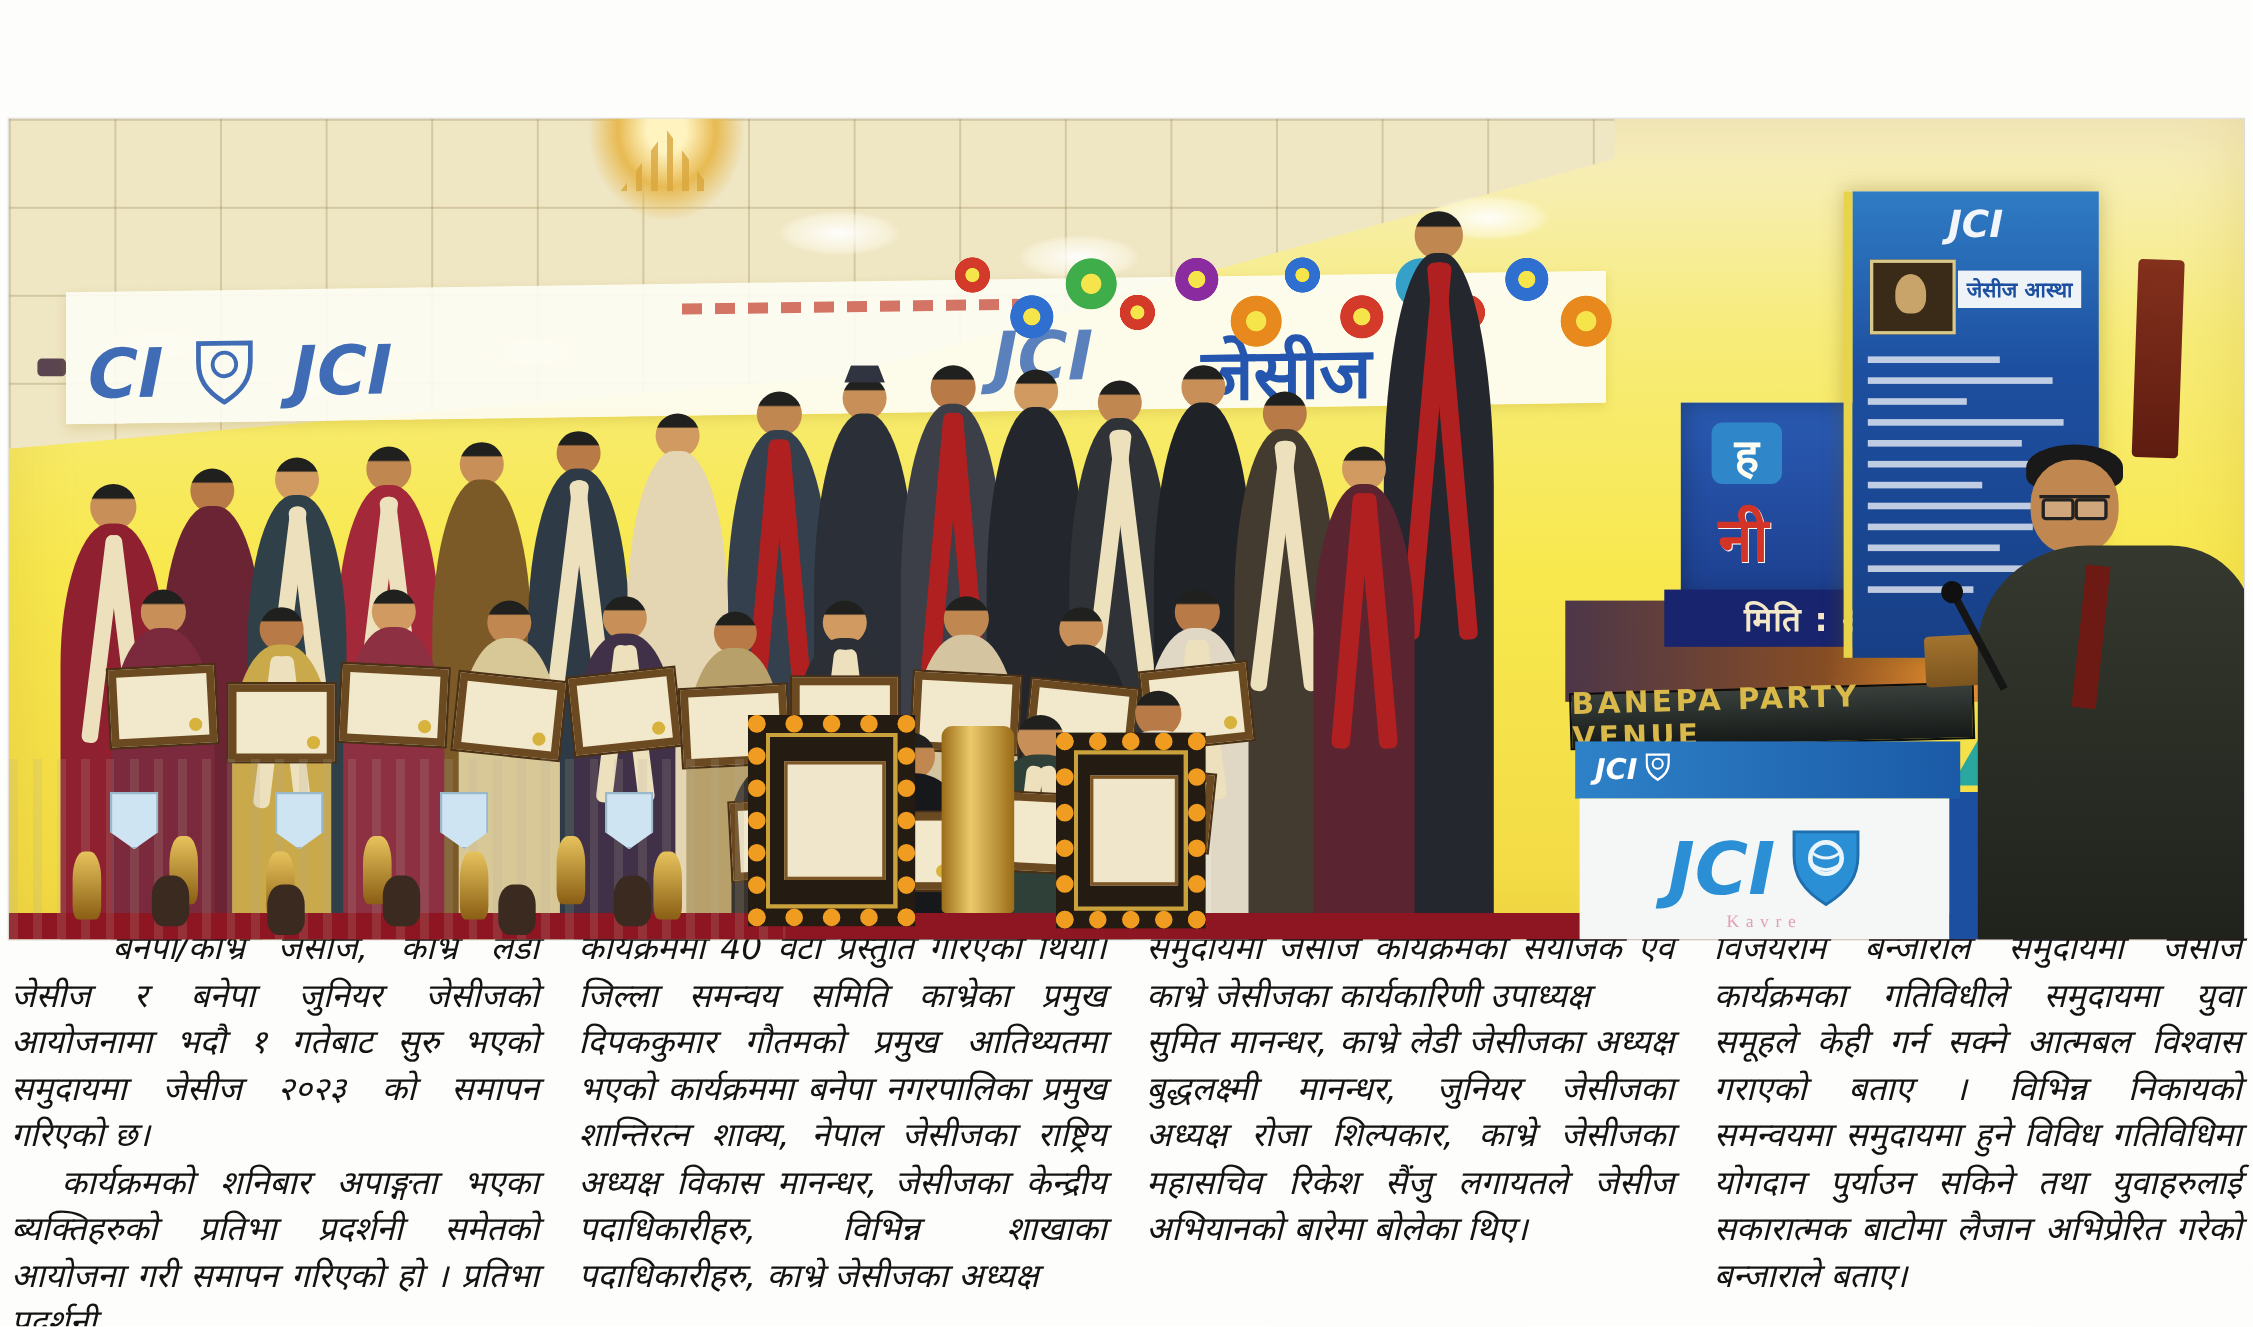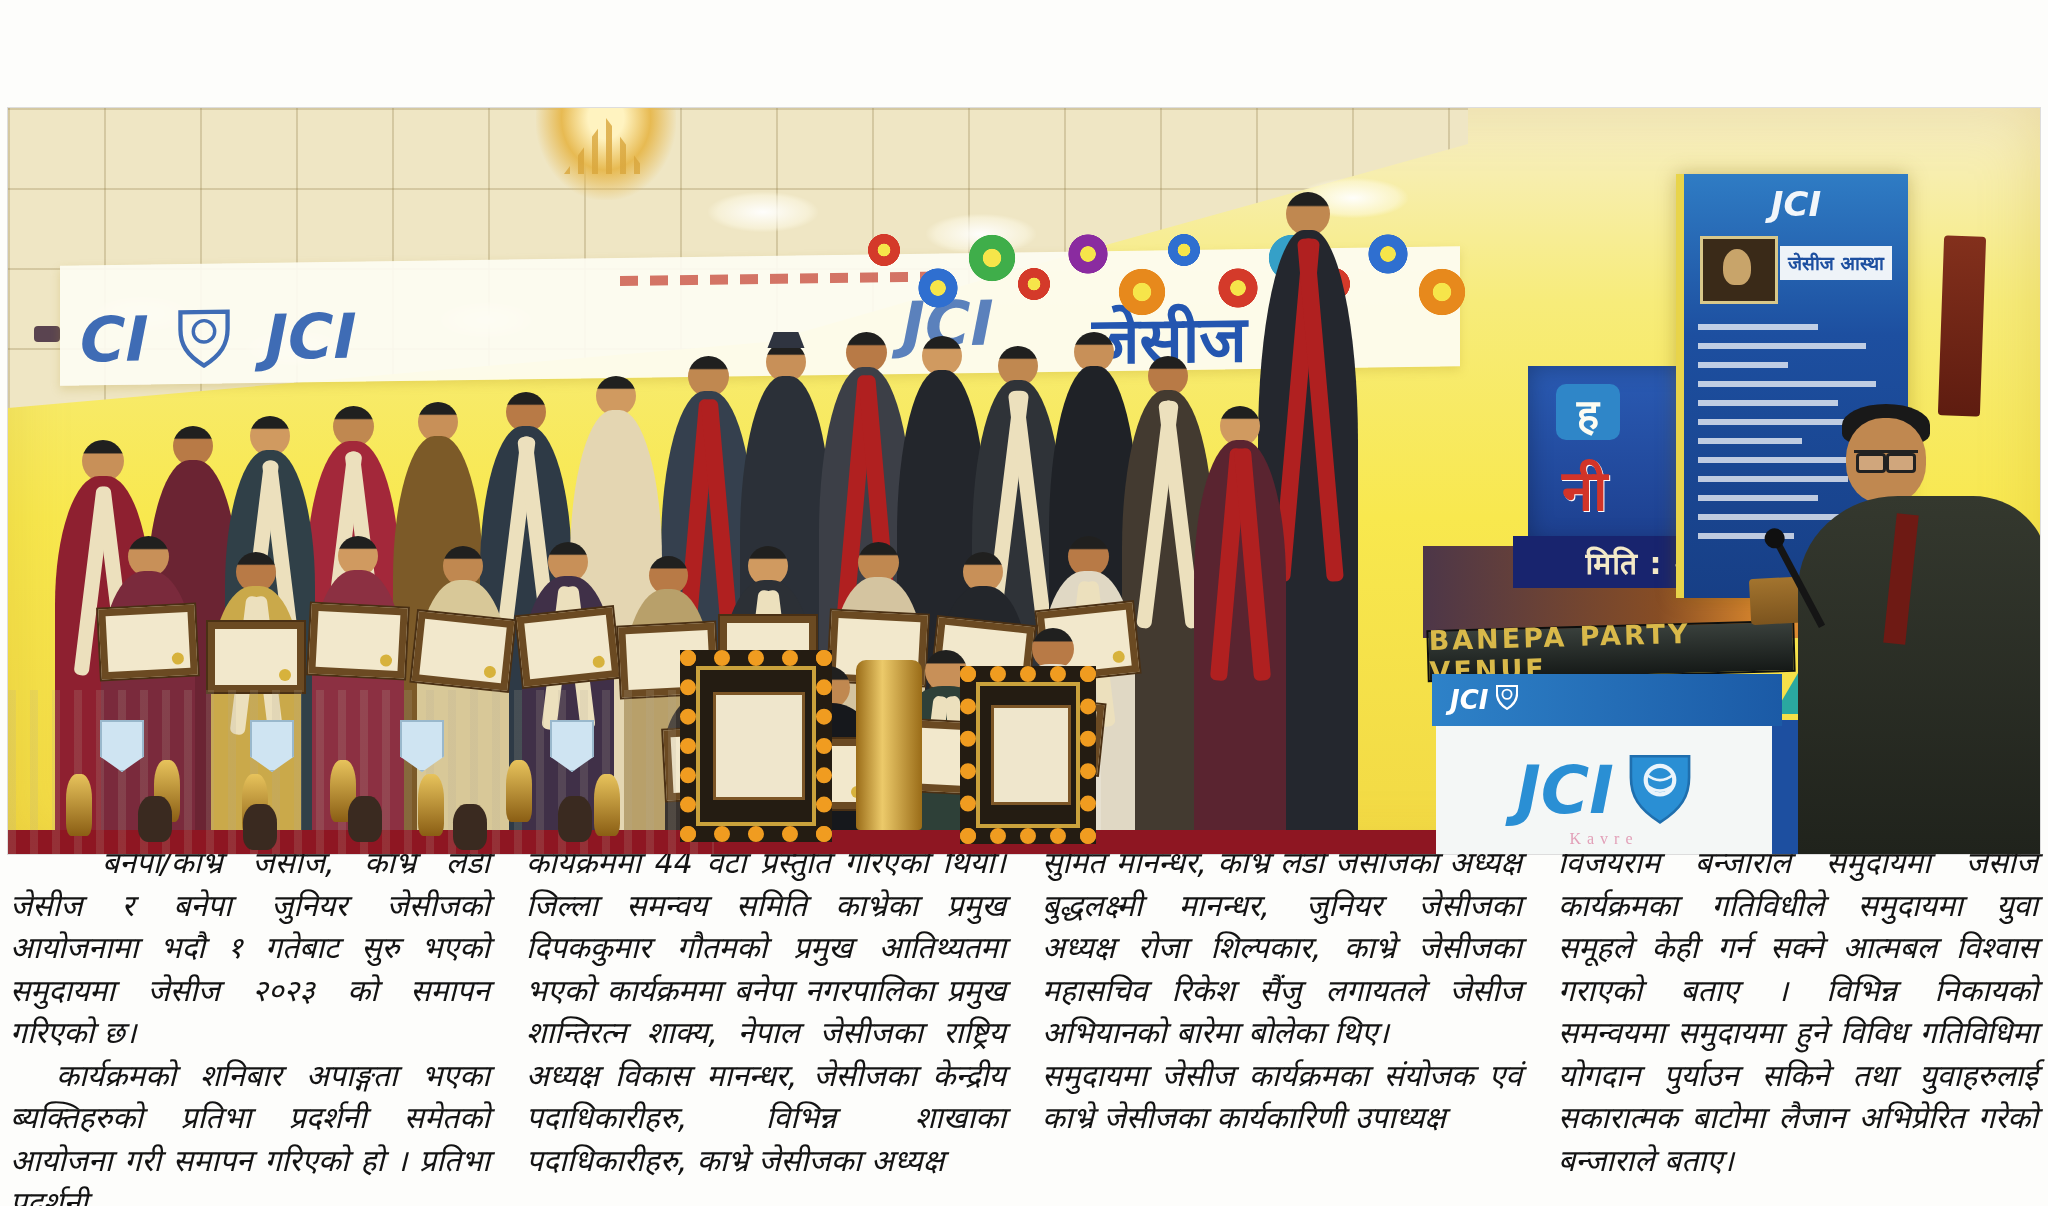"कार्यक्रममा 44 वटा प्रस्तुति गरिएको" p { text: 44 -> 40 }
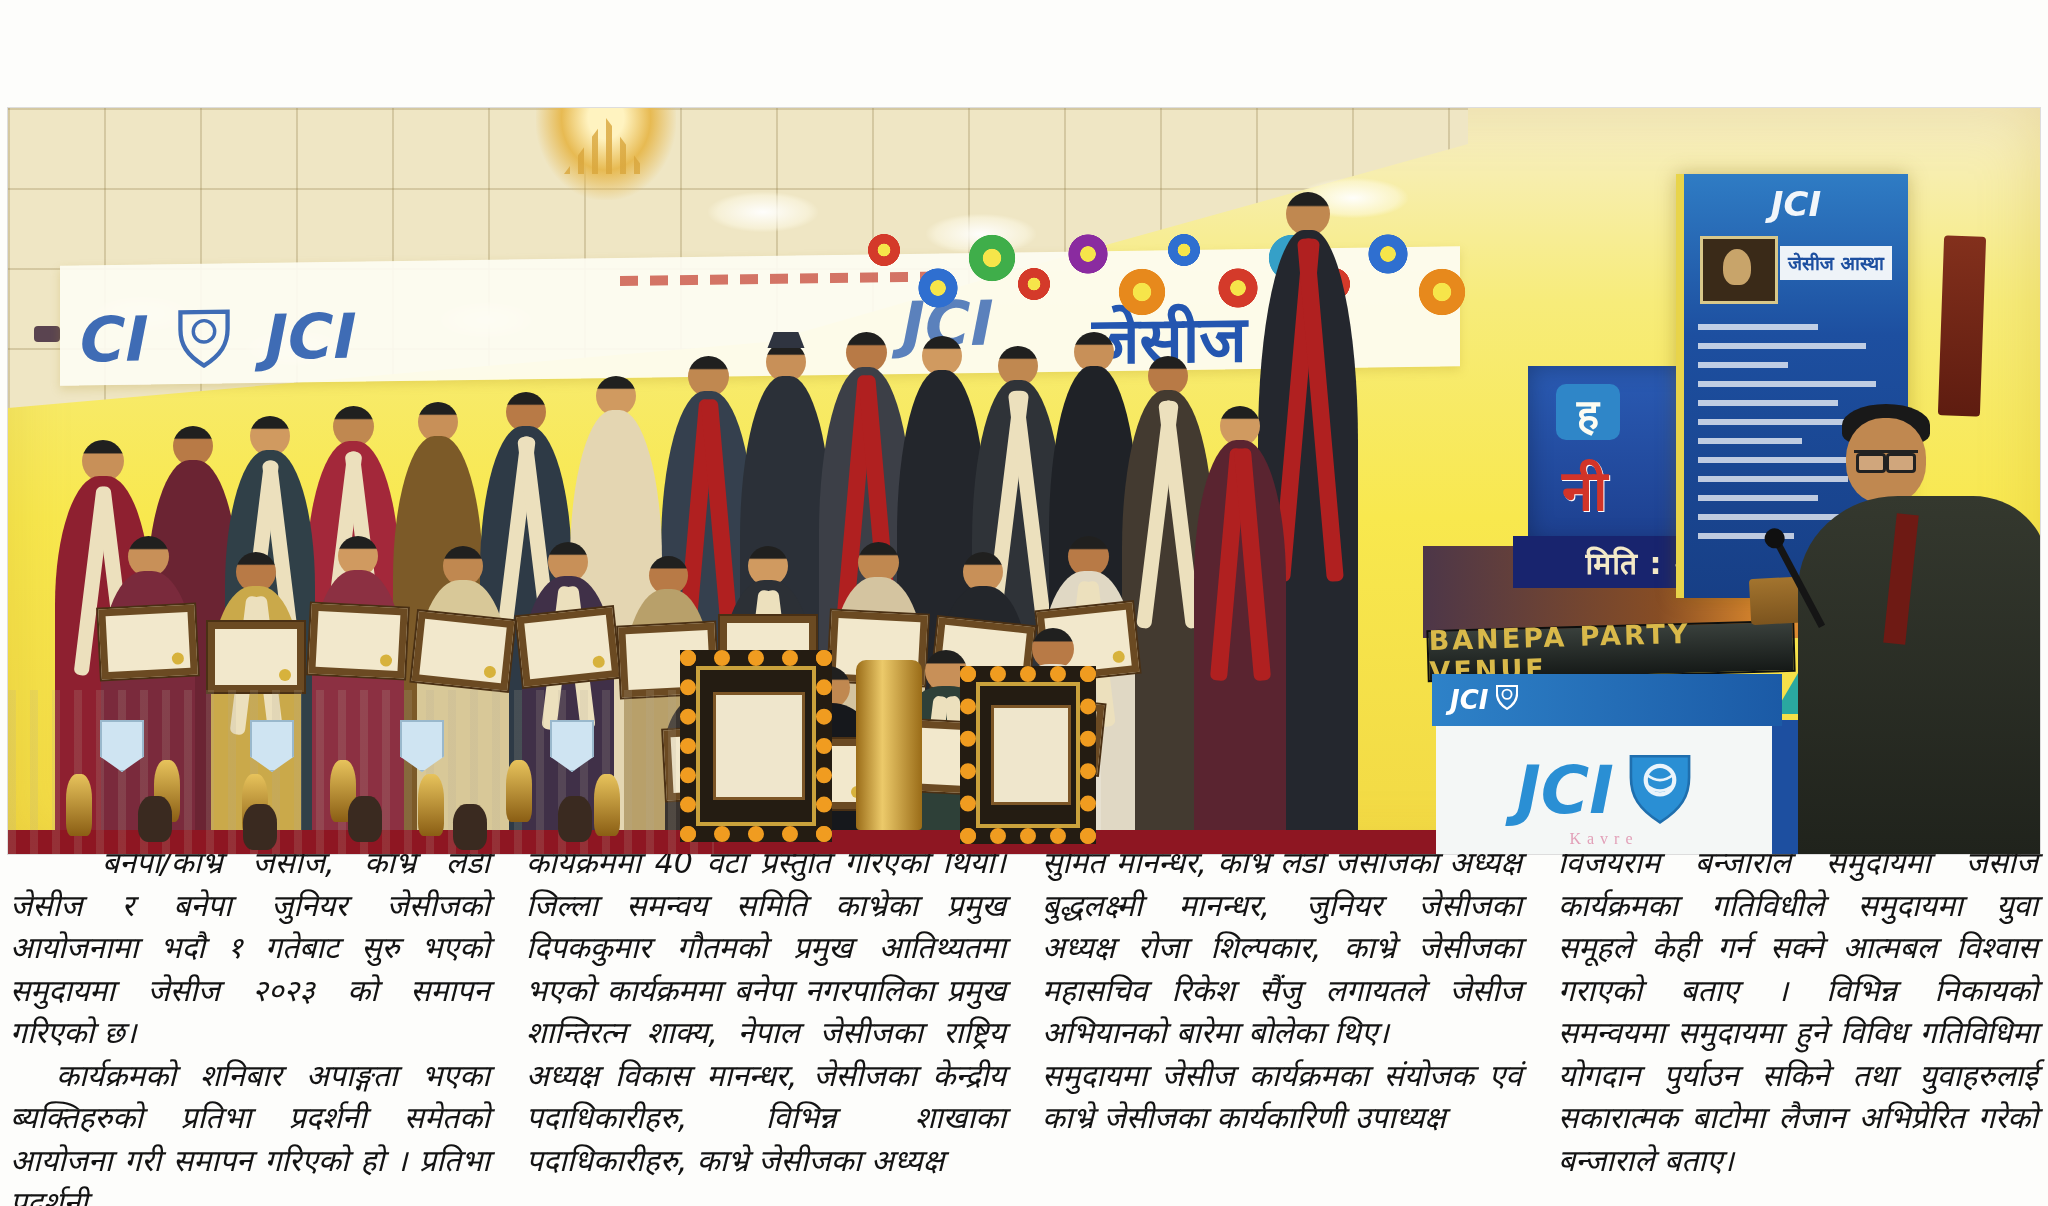"सुमित मानन्धर, काभ्रे लेडी जेसीजका" p { order: before "समुदायमा जेसीज कार्यक्रमका संयोजक एवं" -> after "समुदायमा जेसीज कार्यक्रमका संयोजक एवं" }
